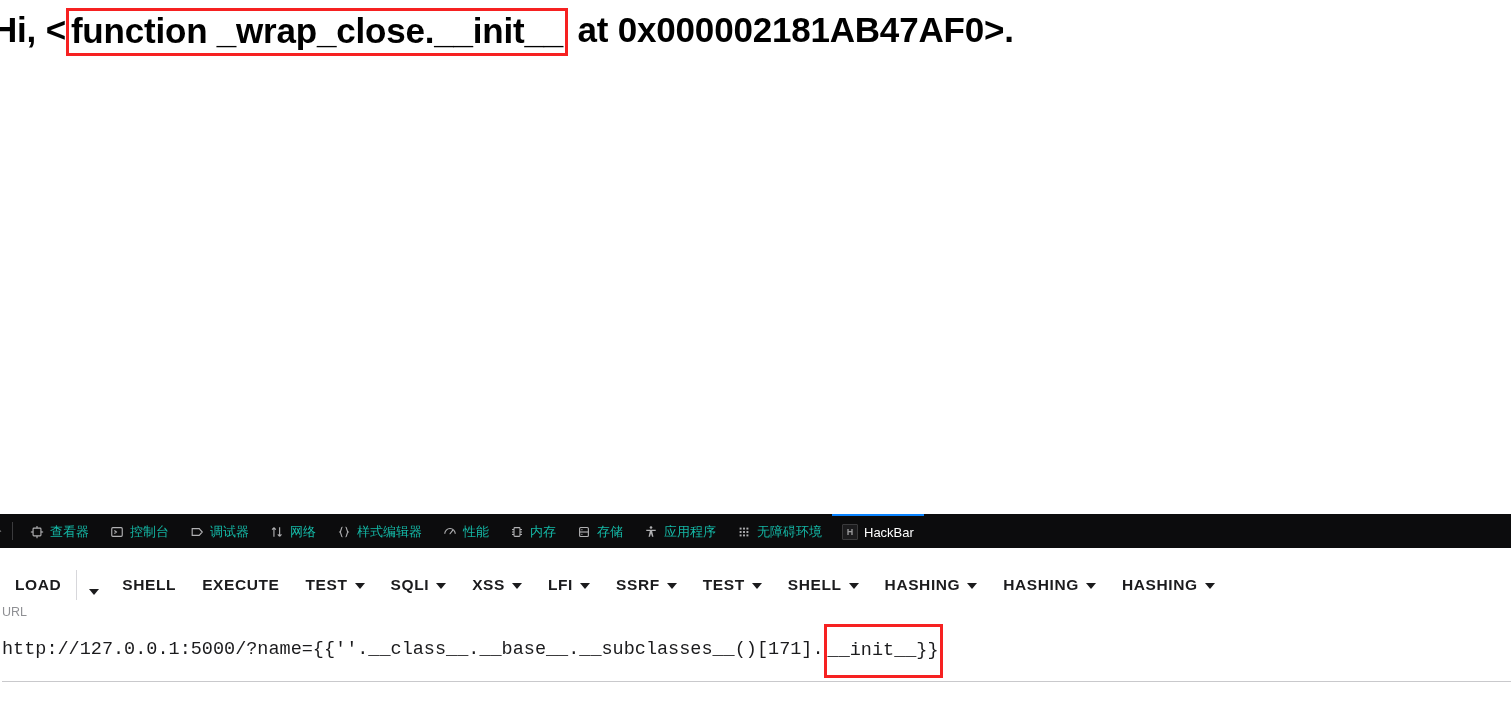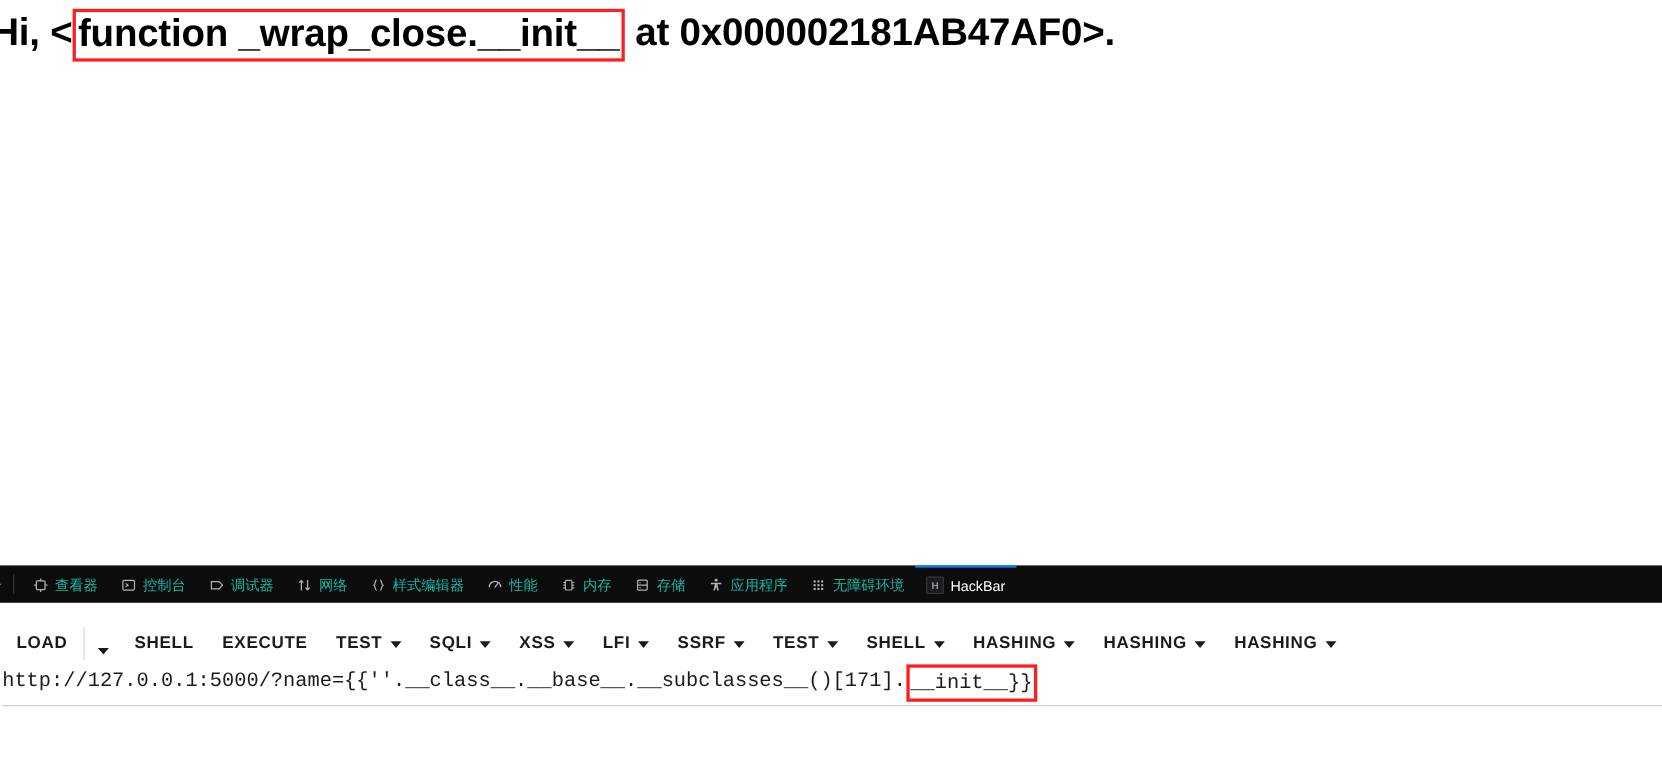"URL" div.hb-field-label { html: none -> <div>URL</div> }
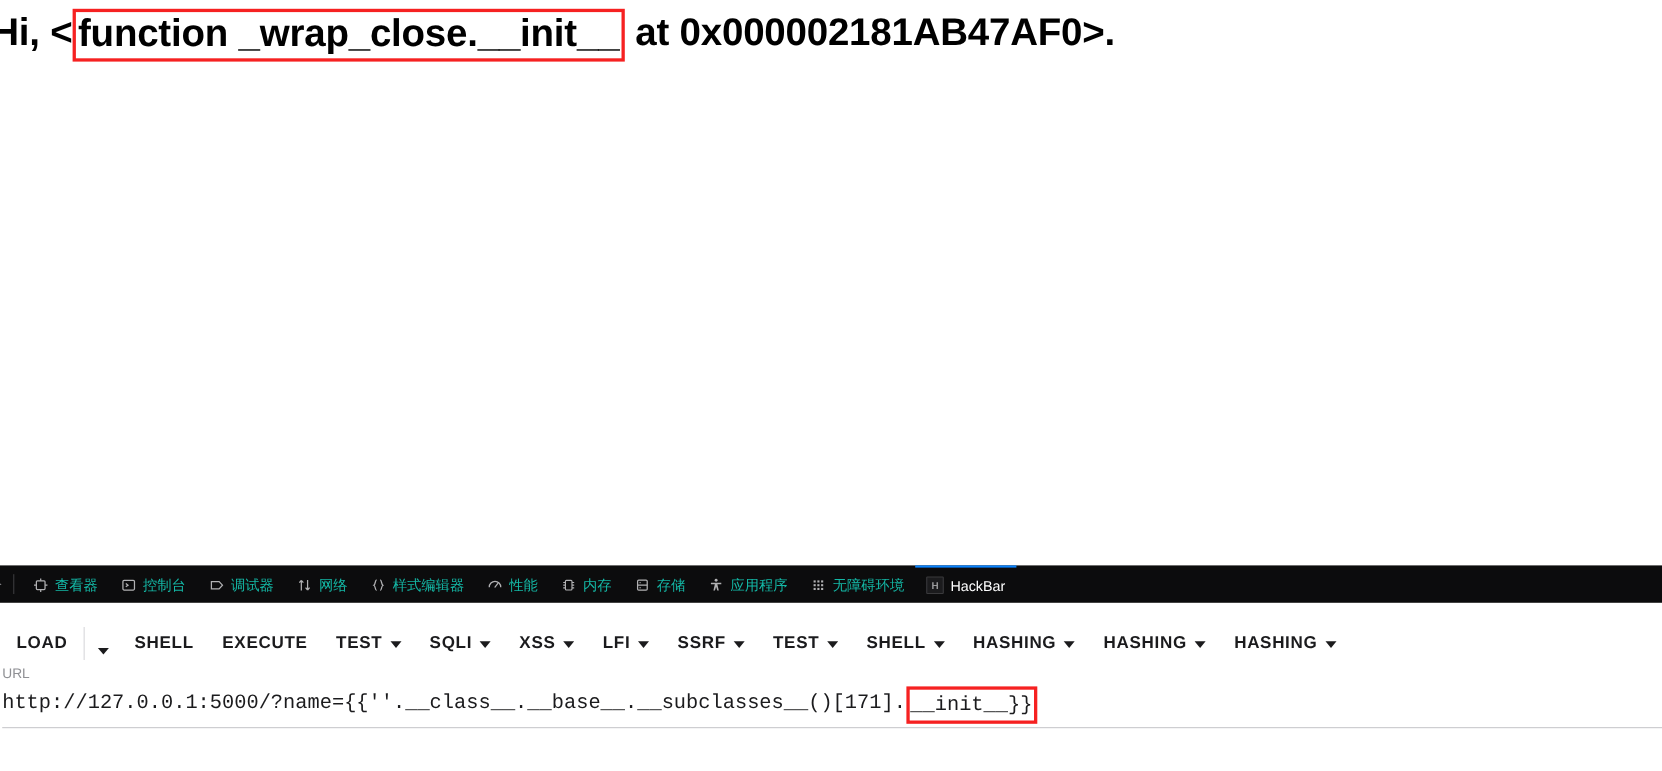"__init__}}" .hb-field-input .hl-box-url { padding: 2px 1px -> 12px 1px }
